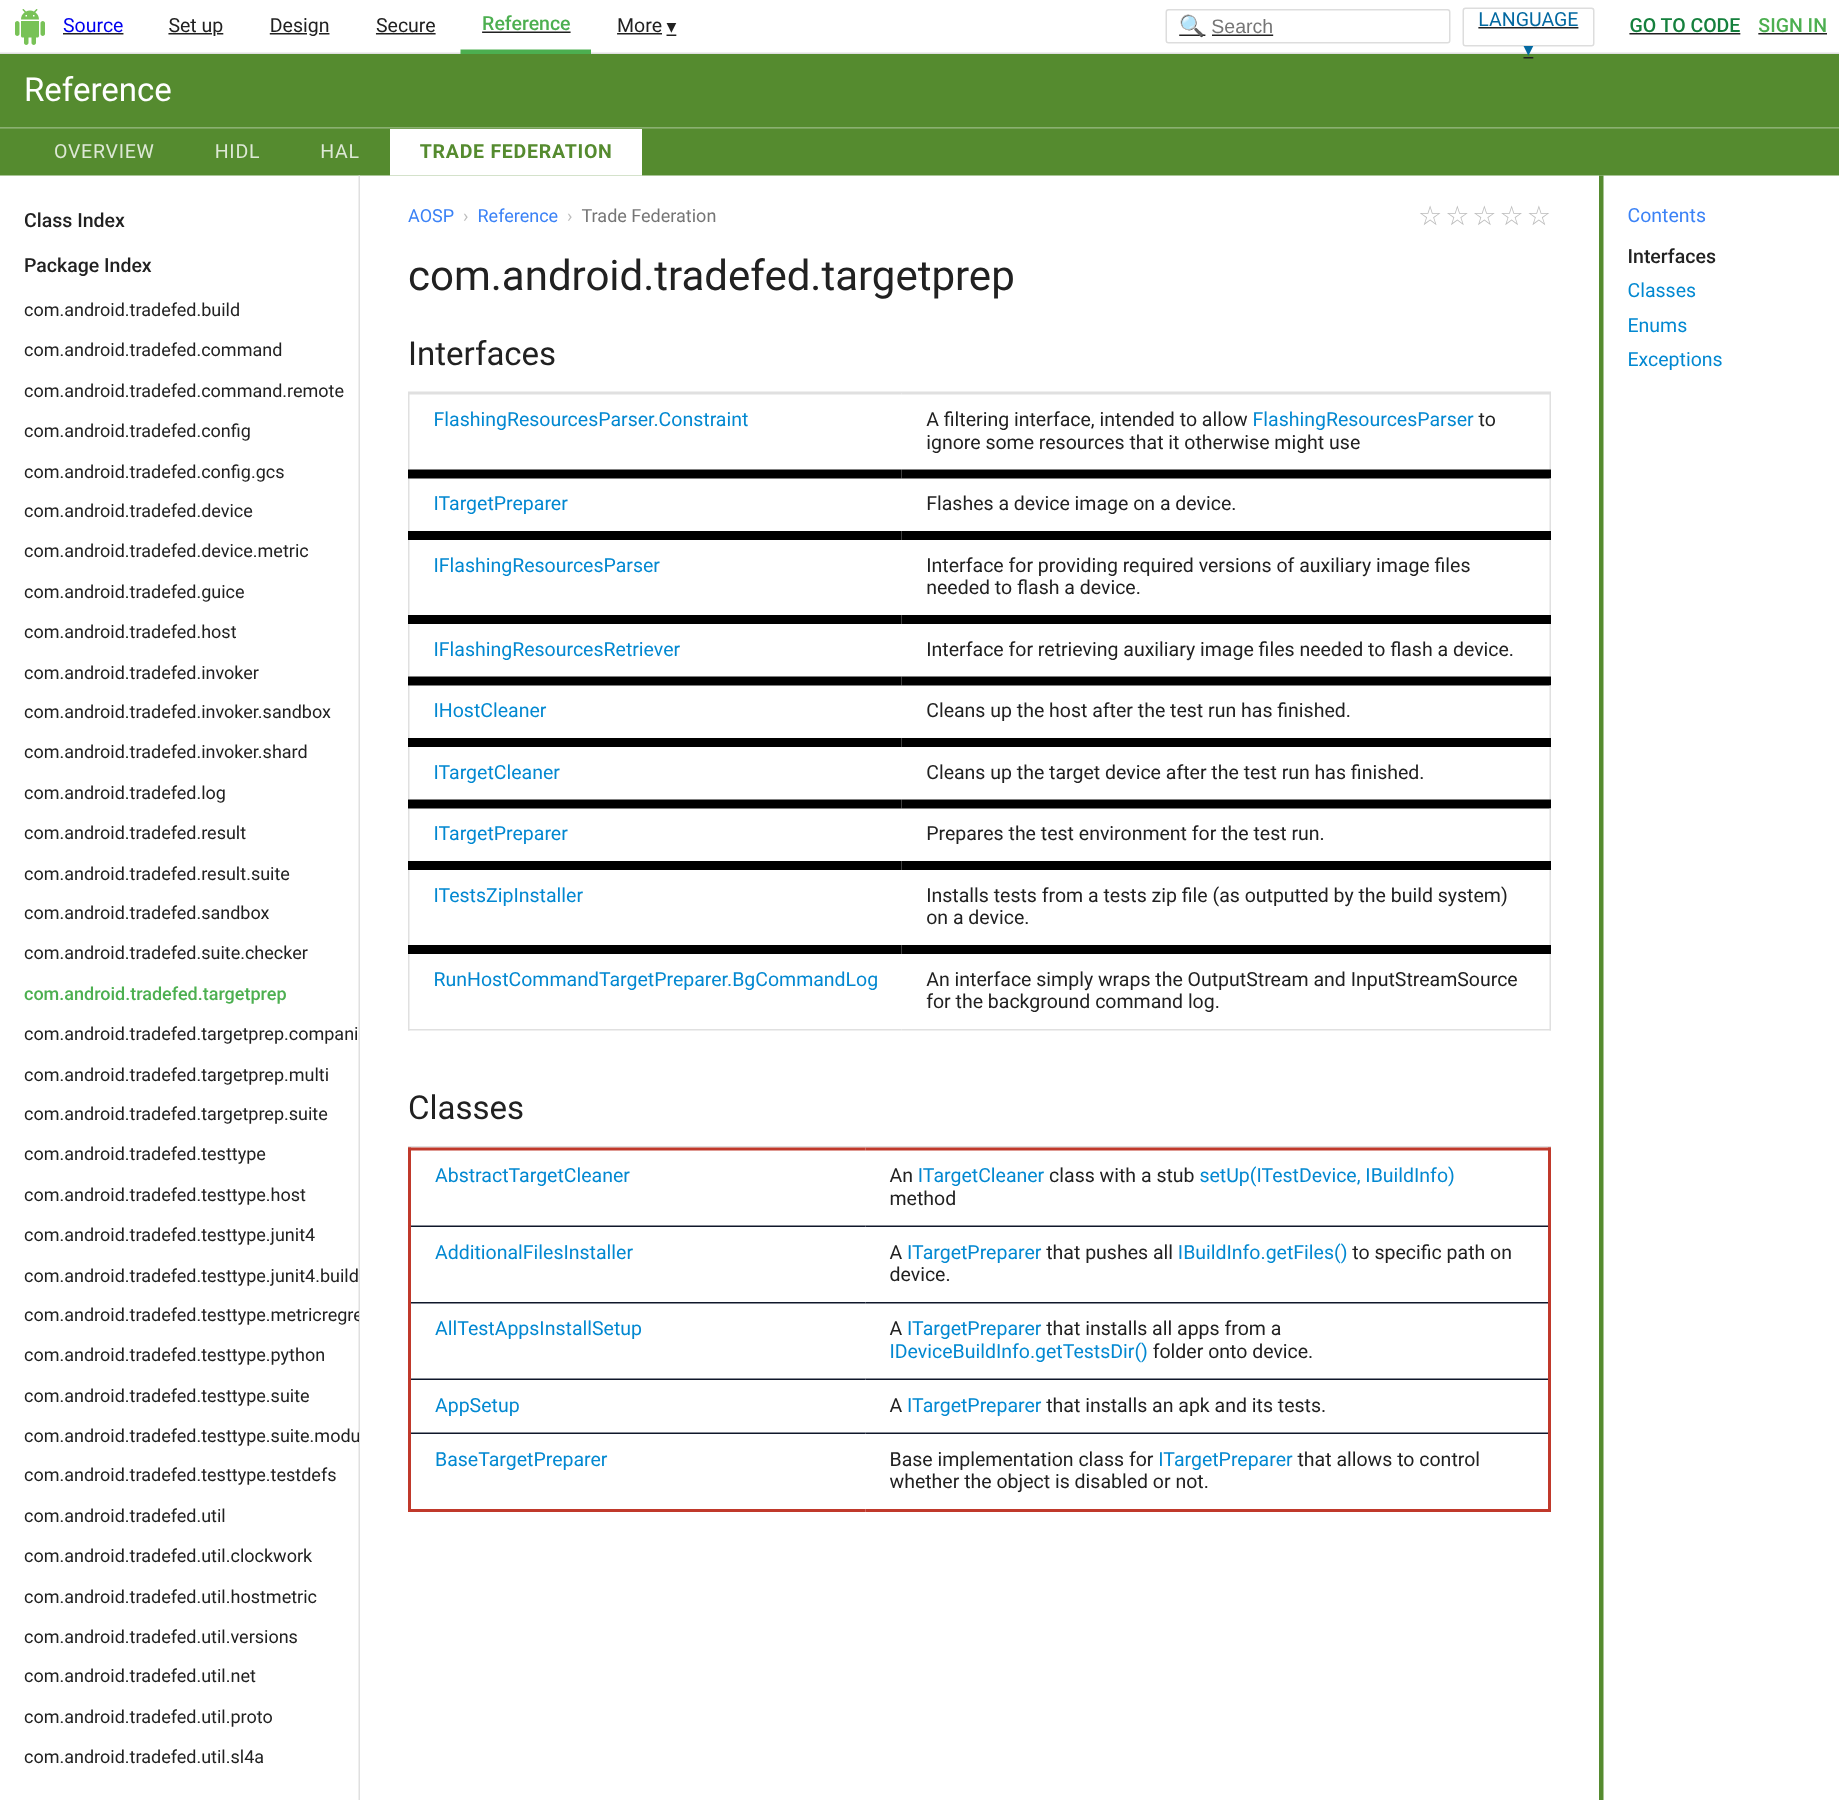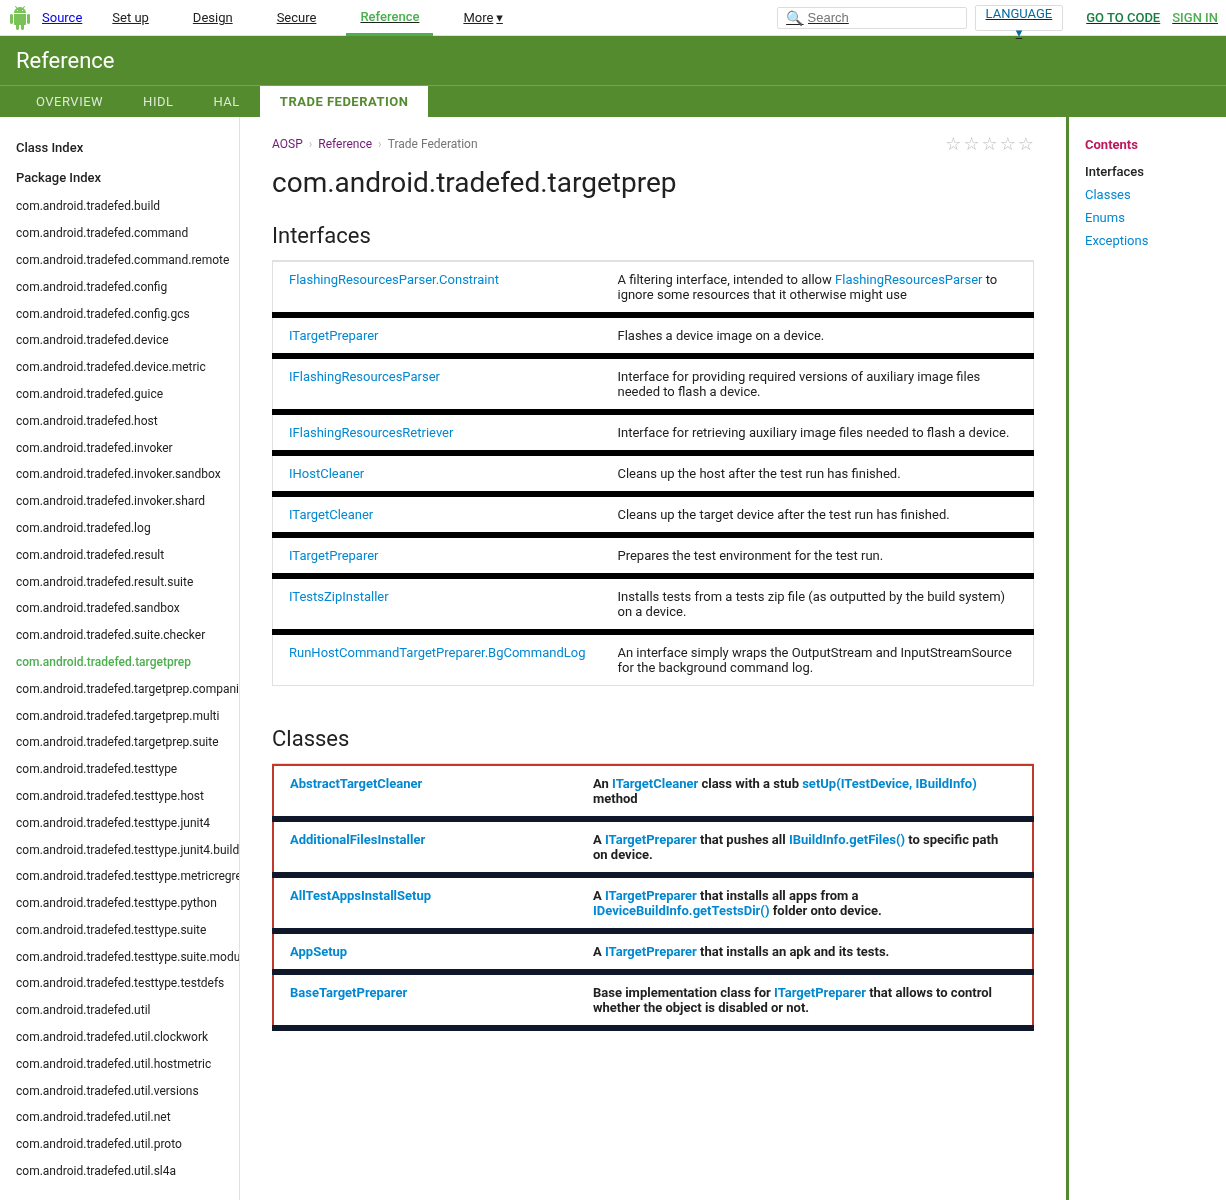"Set up" .top-nav-links { gap: 16px -> 3px }
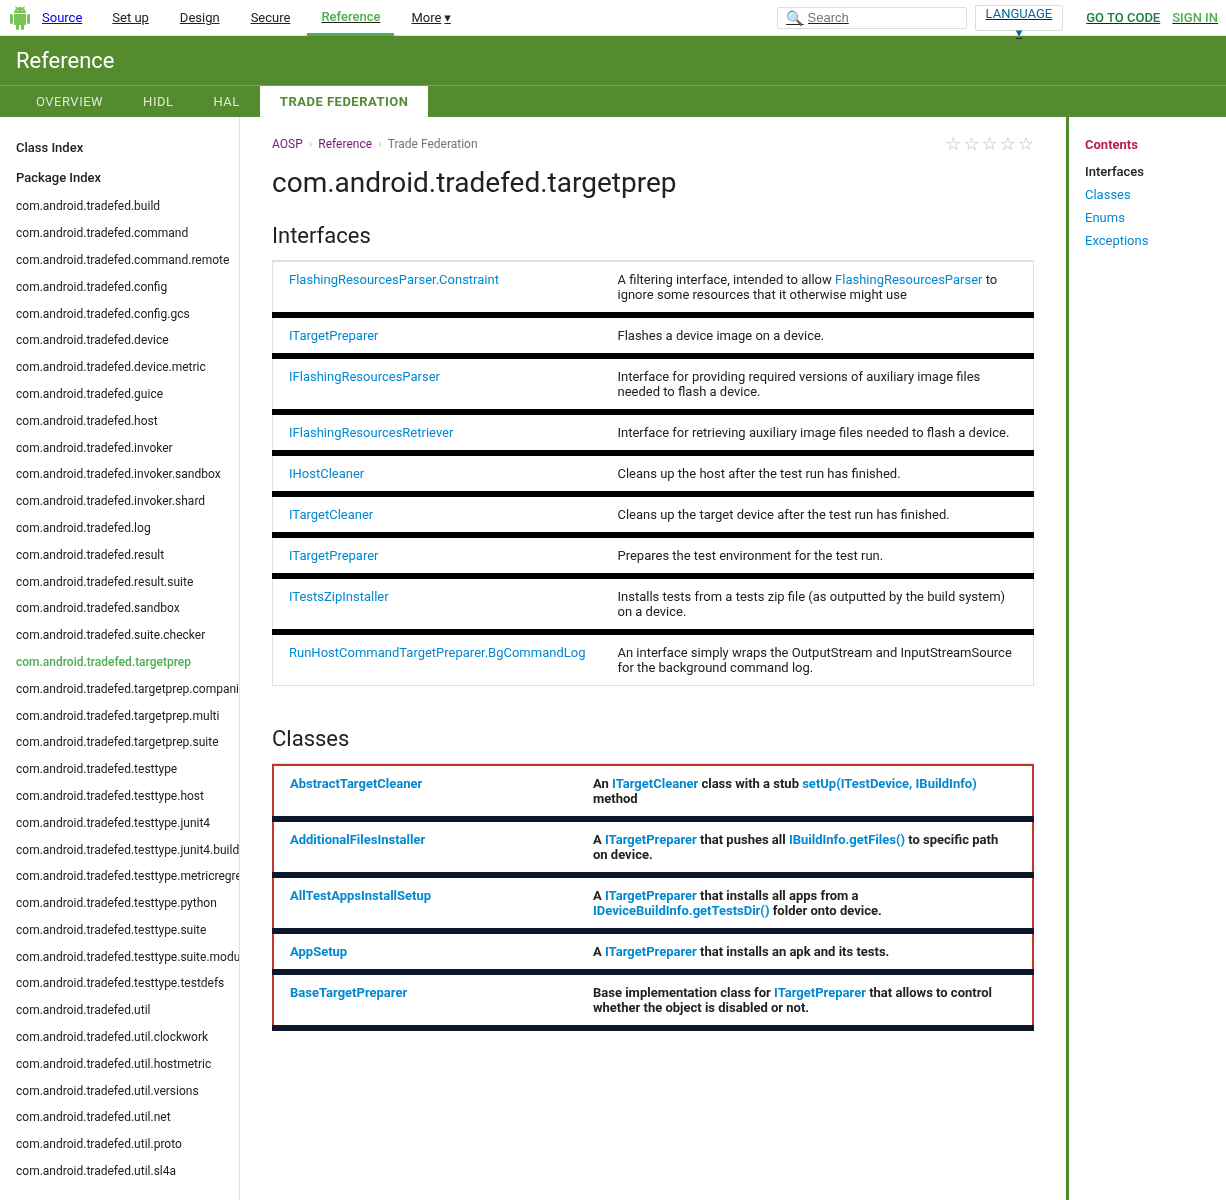"AOSP" .breadcrumb a { color: #701a75 -> #3b82f6 }
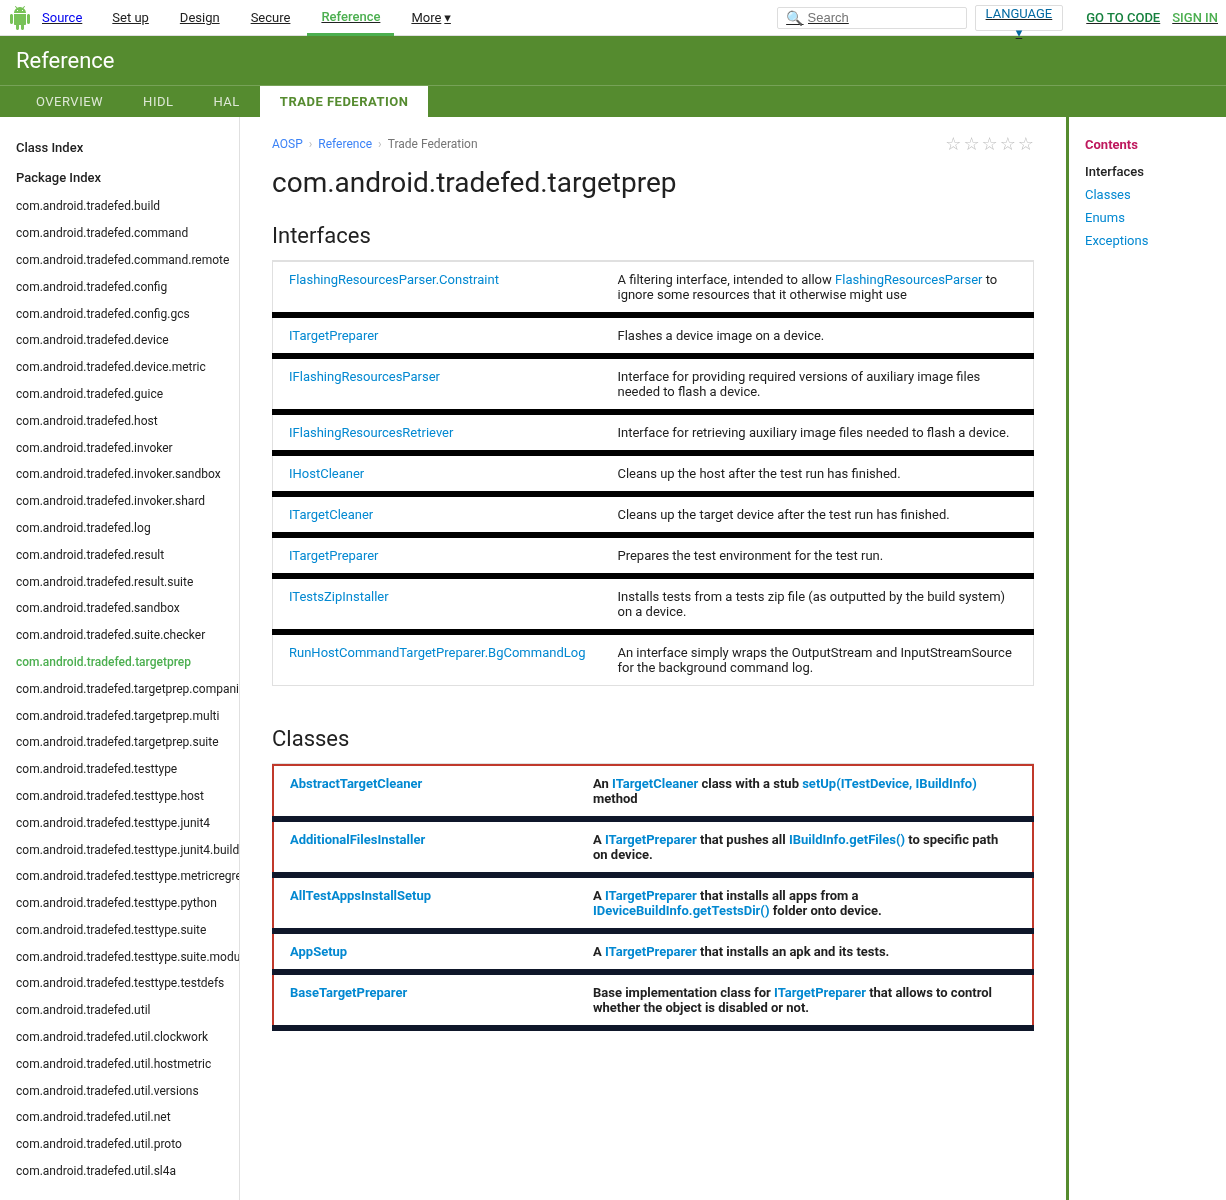"Contents" .right-toc-header { color: #be185d -> #3b82f6; font-weight: 700 -> 400 }
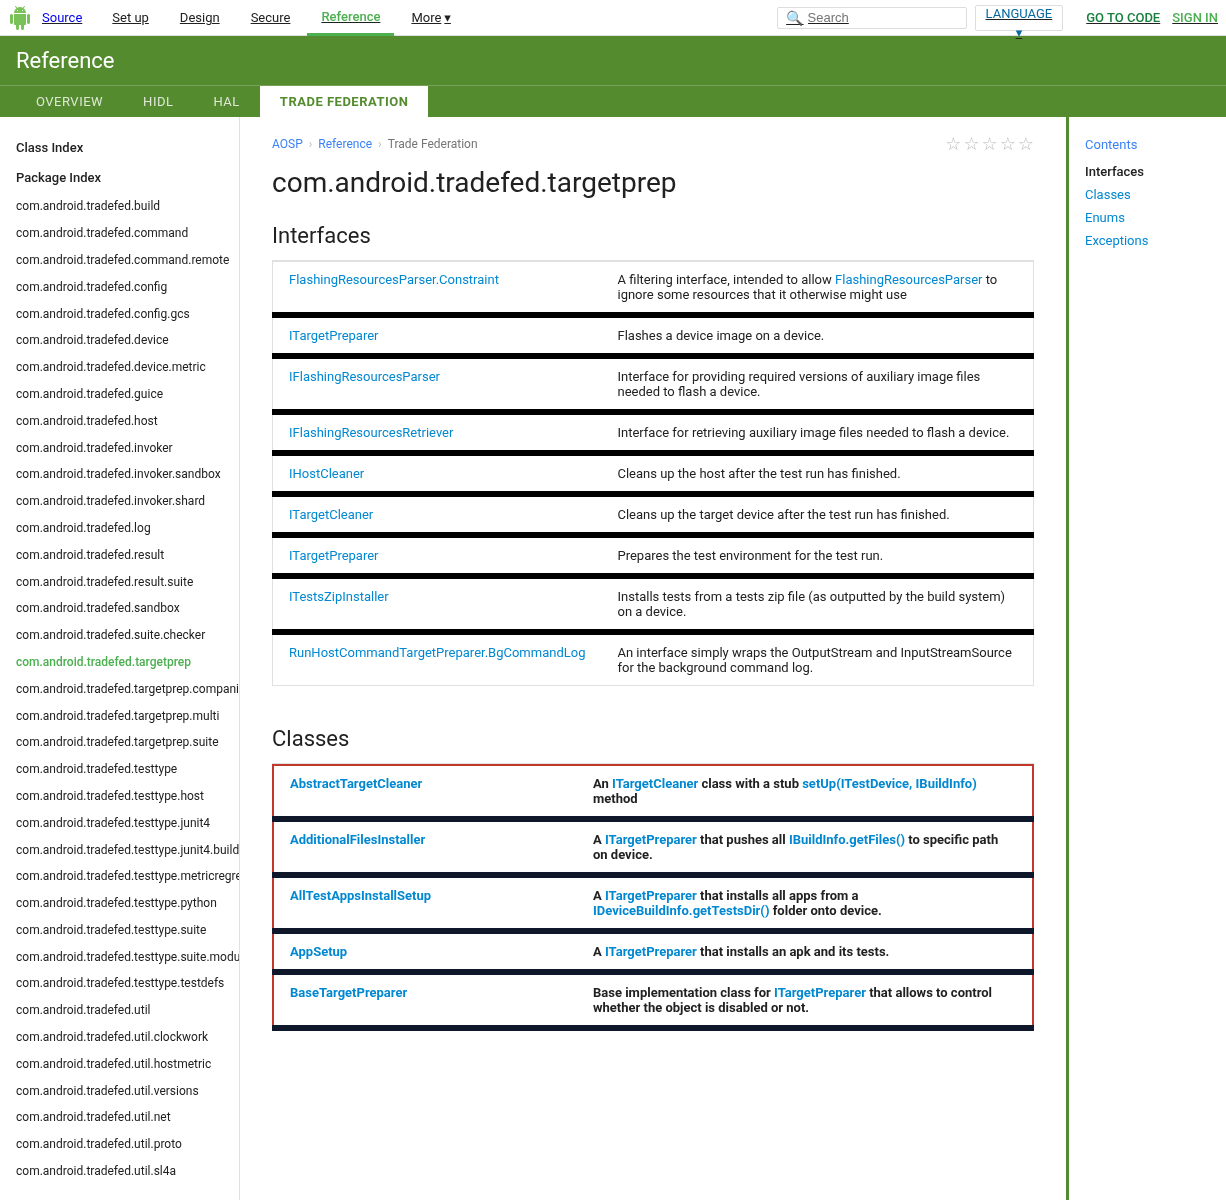"AbstractTargetCleaner" .ref-table.classes-highlight tr { border-bottom: 6px solid #0f172a -> 1px solid #0f172a; font-weight: bold -> none }
